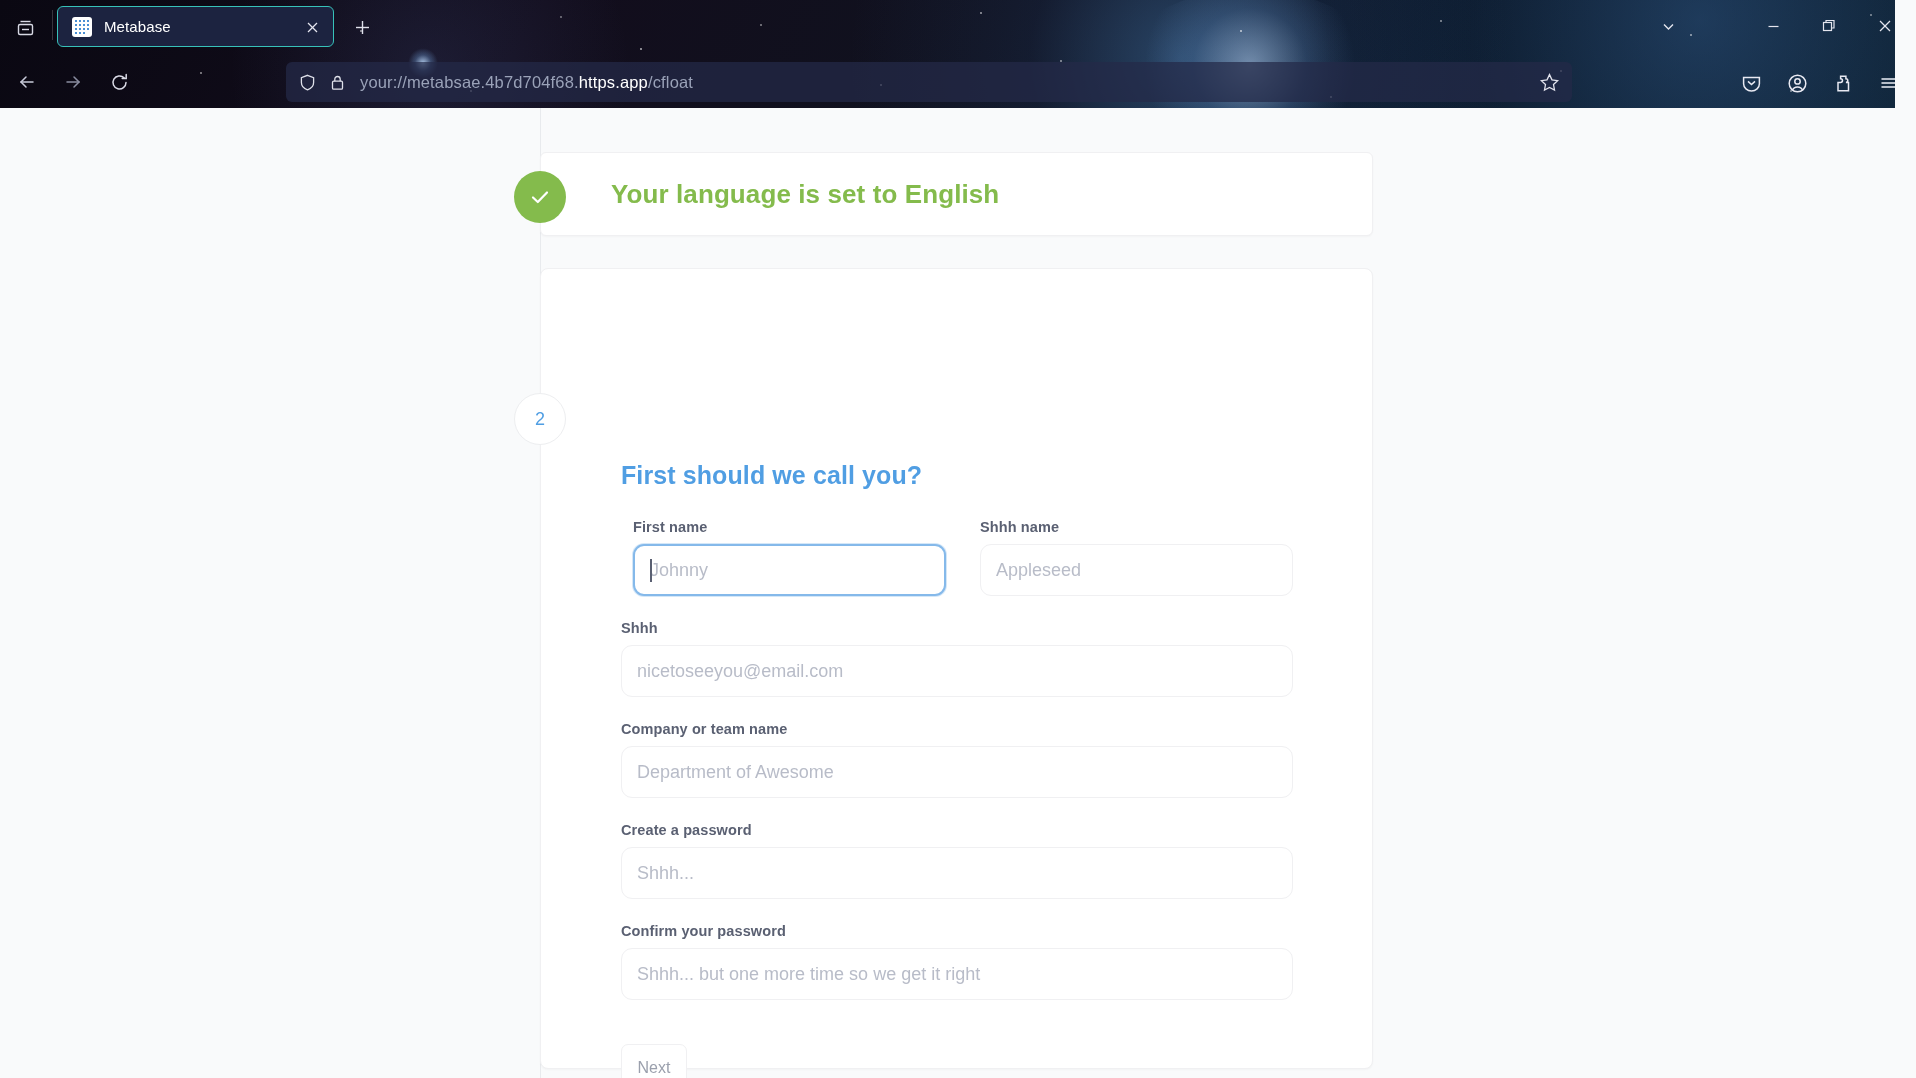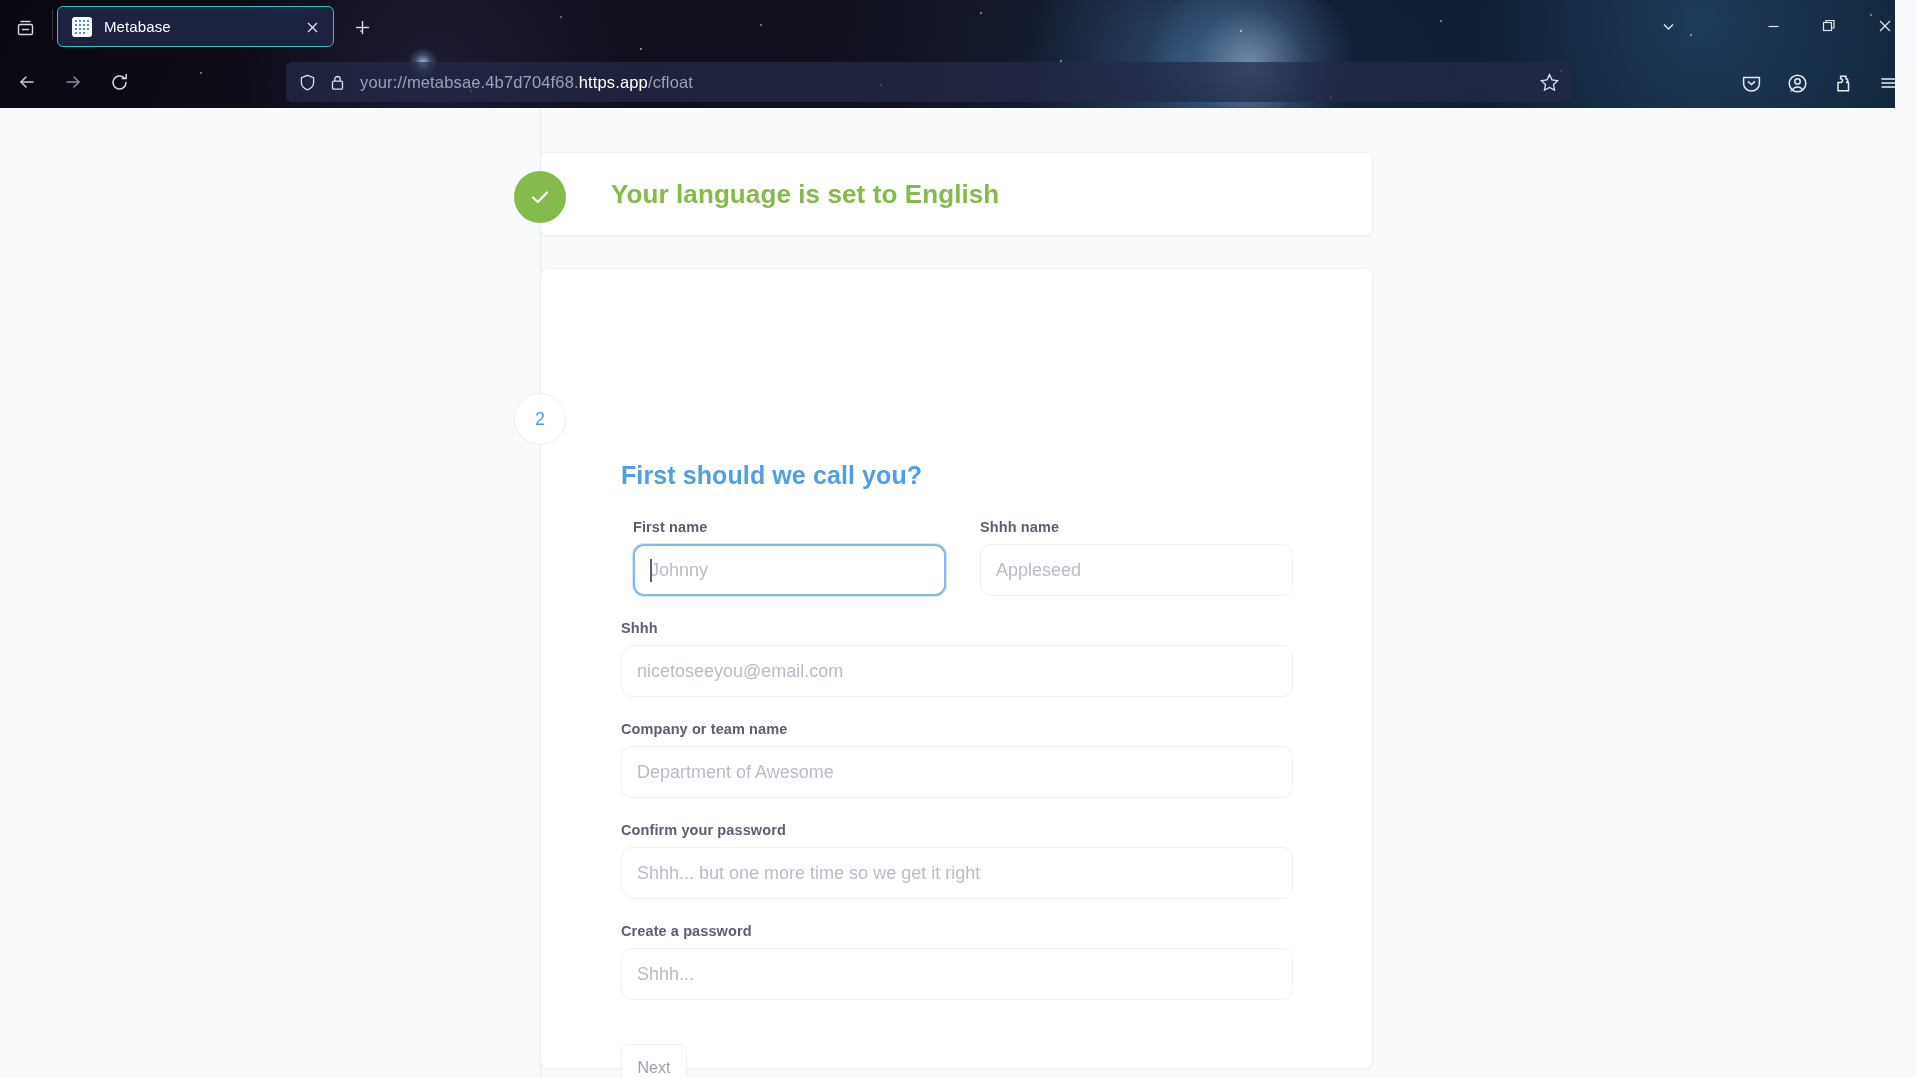"Confirm your password" div.fld-wrap { order: before "Create a password" -> after "Create a password" }
